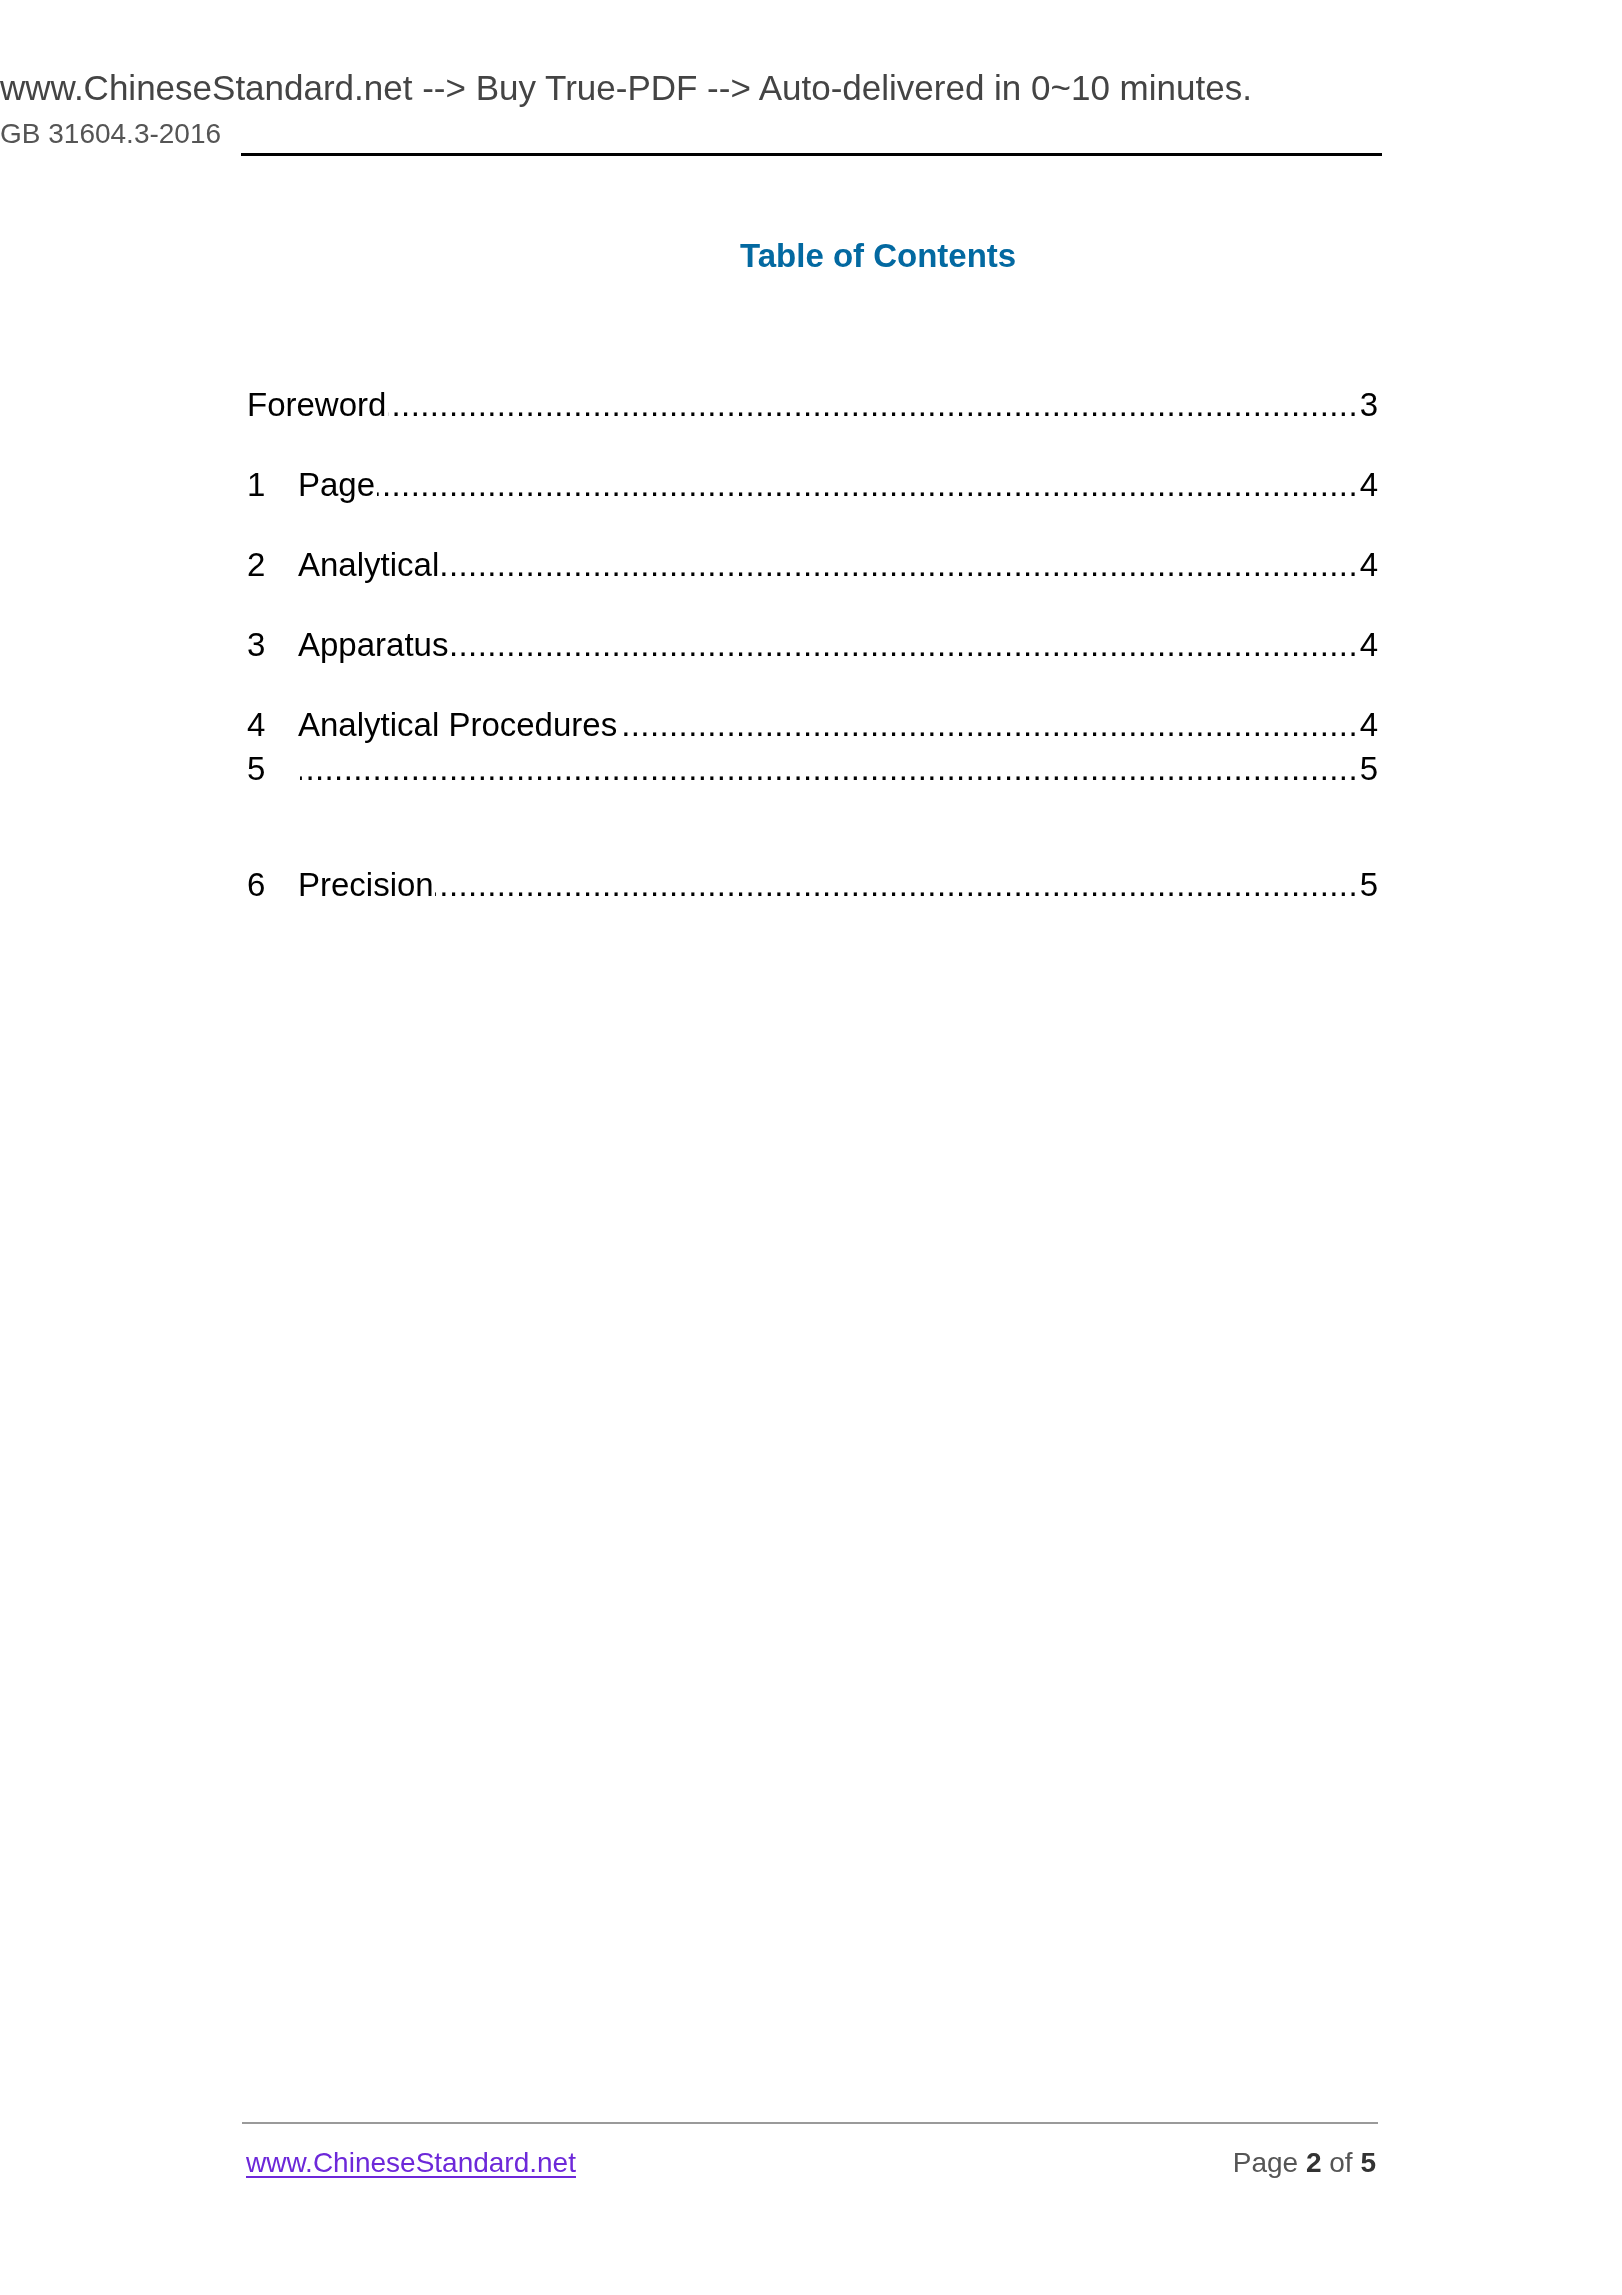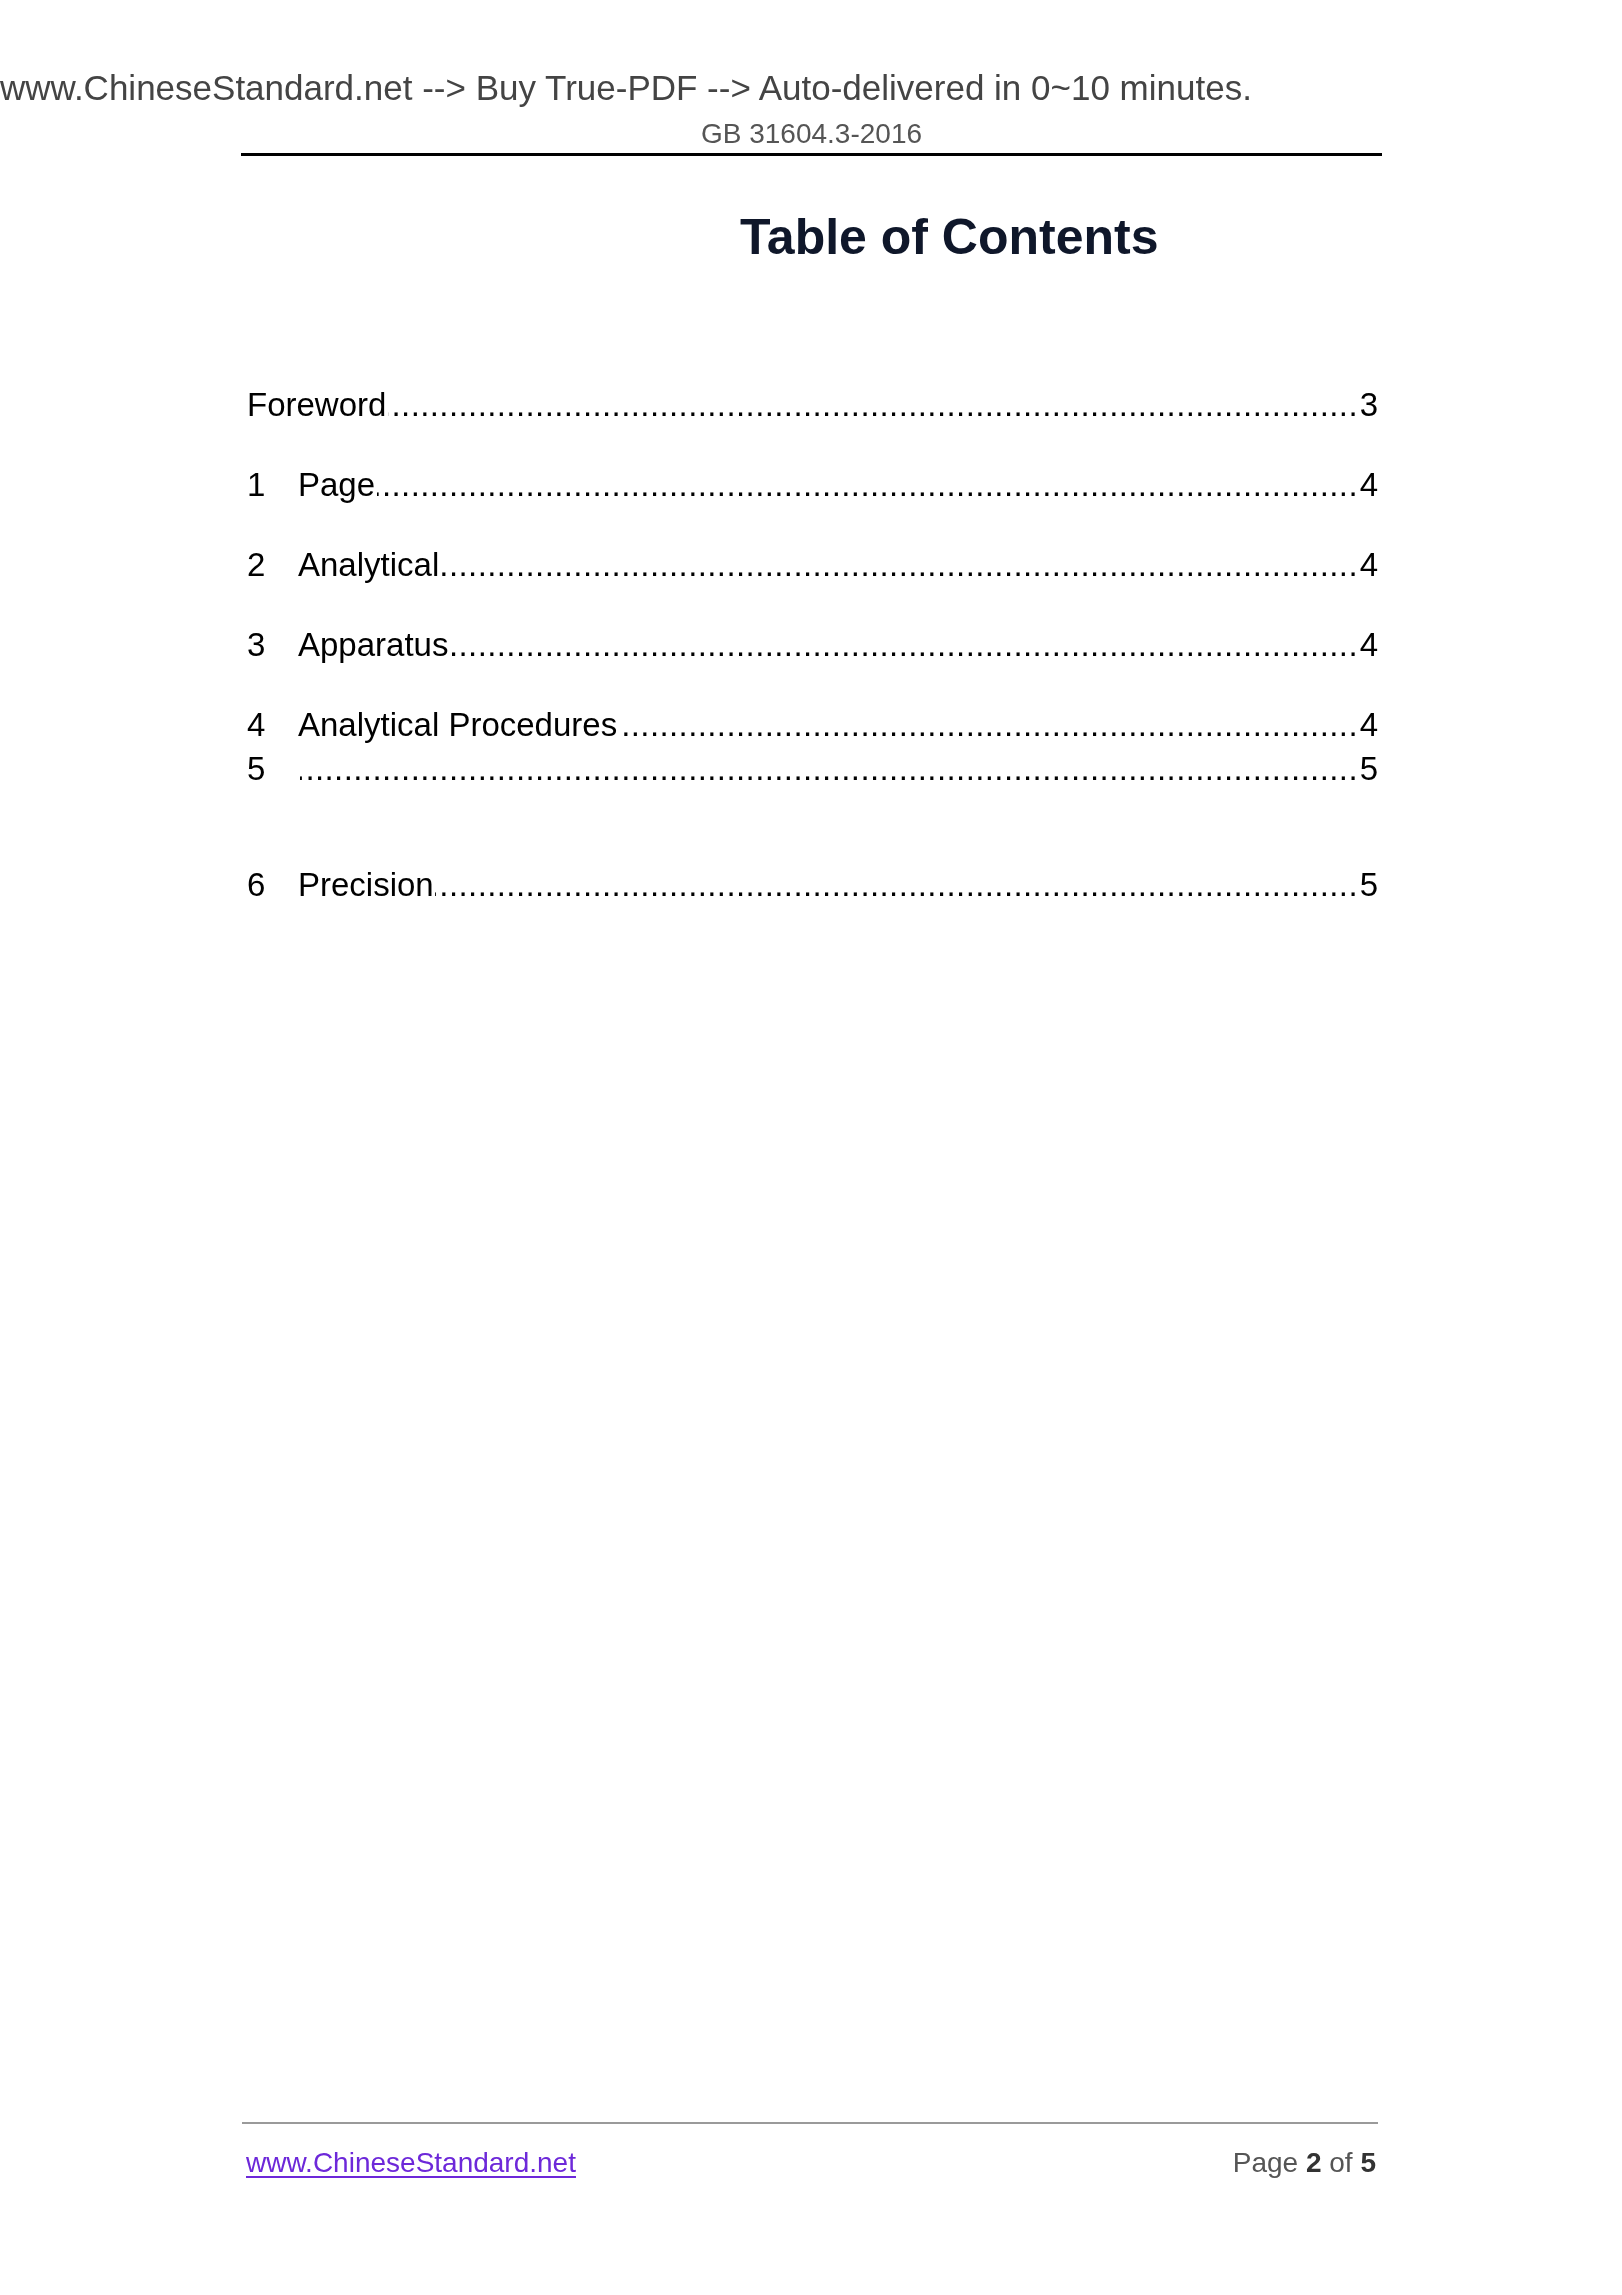"GB 31604.3-2016" .page-header-code { text-align: center -> left }
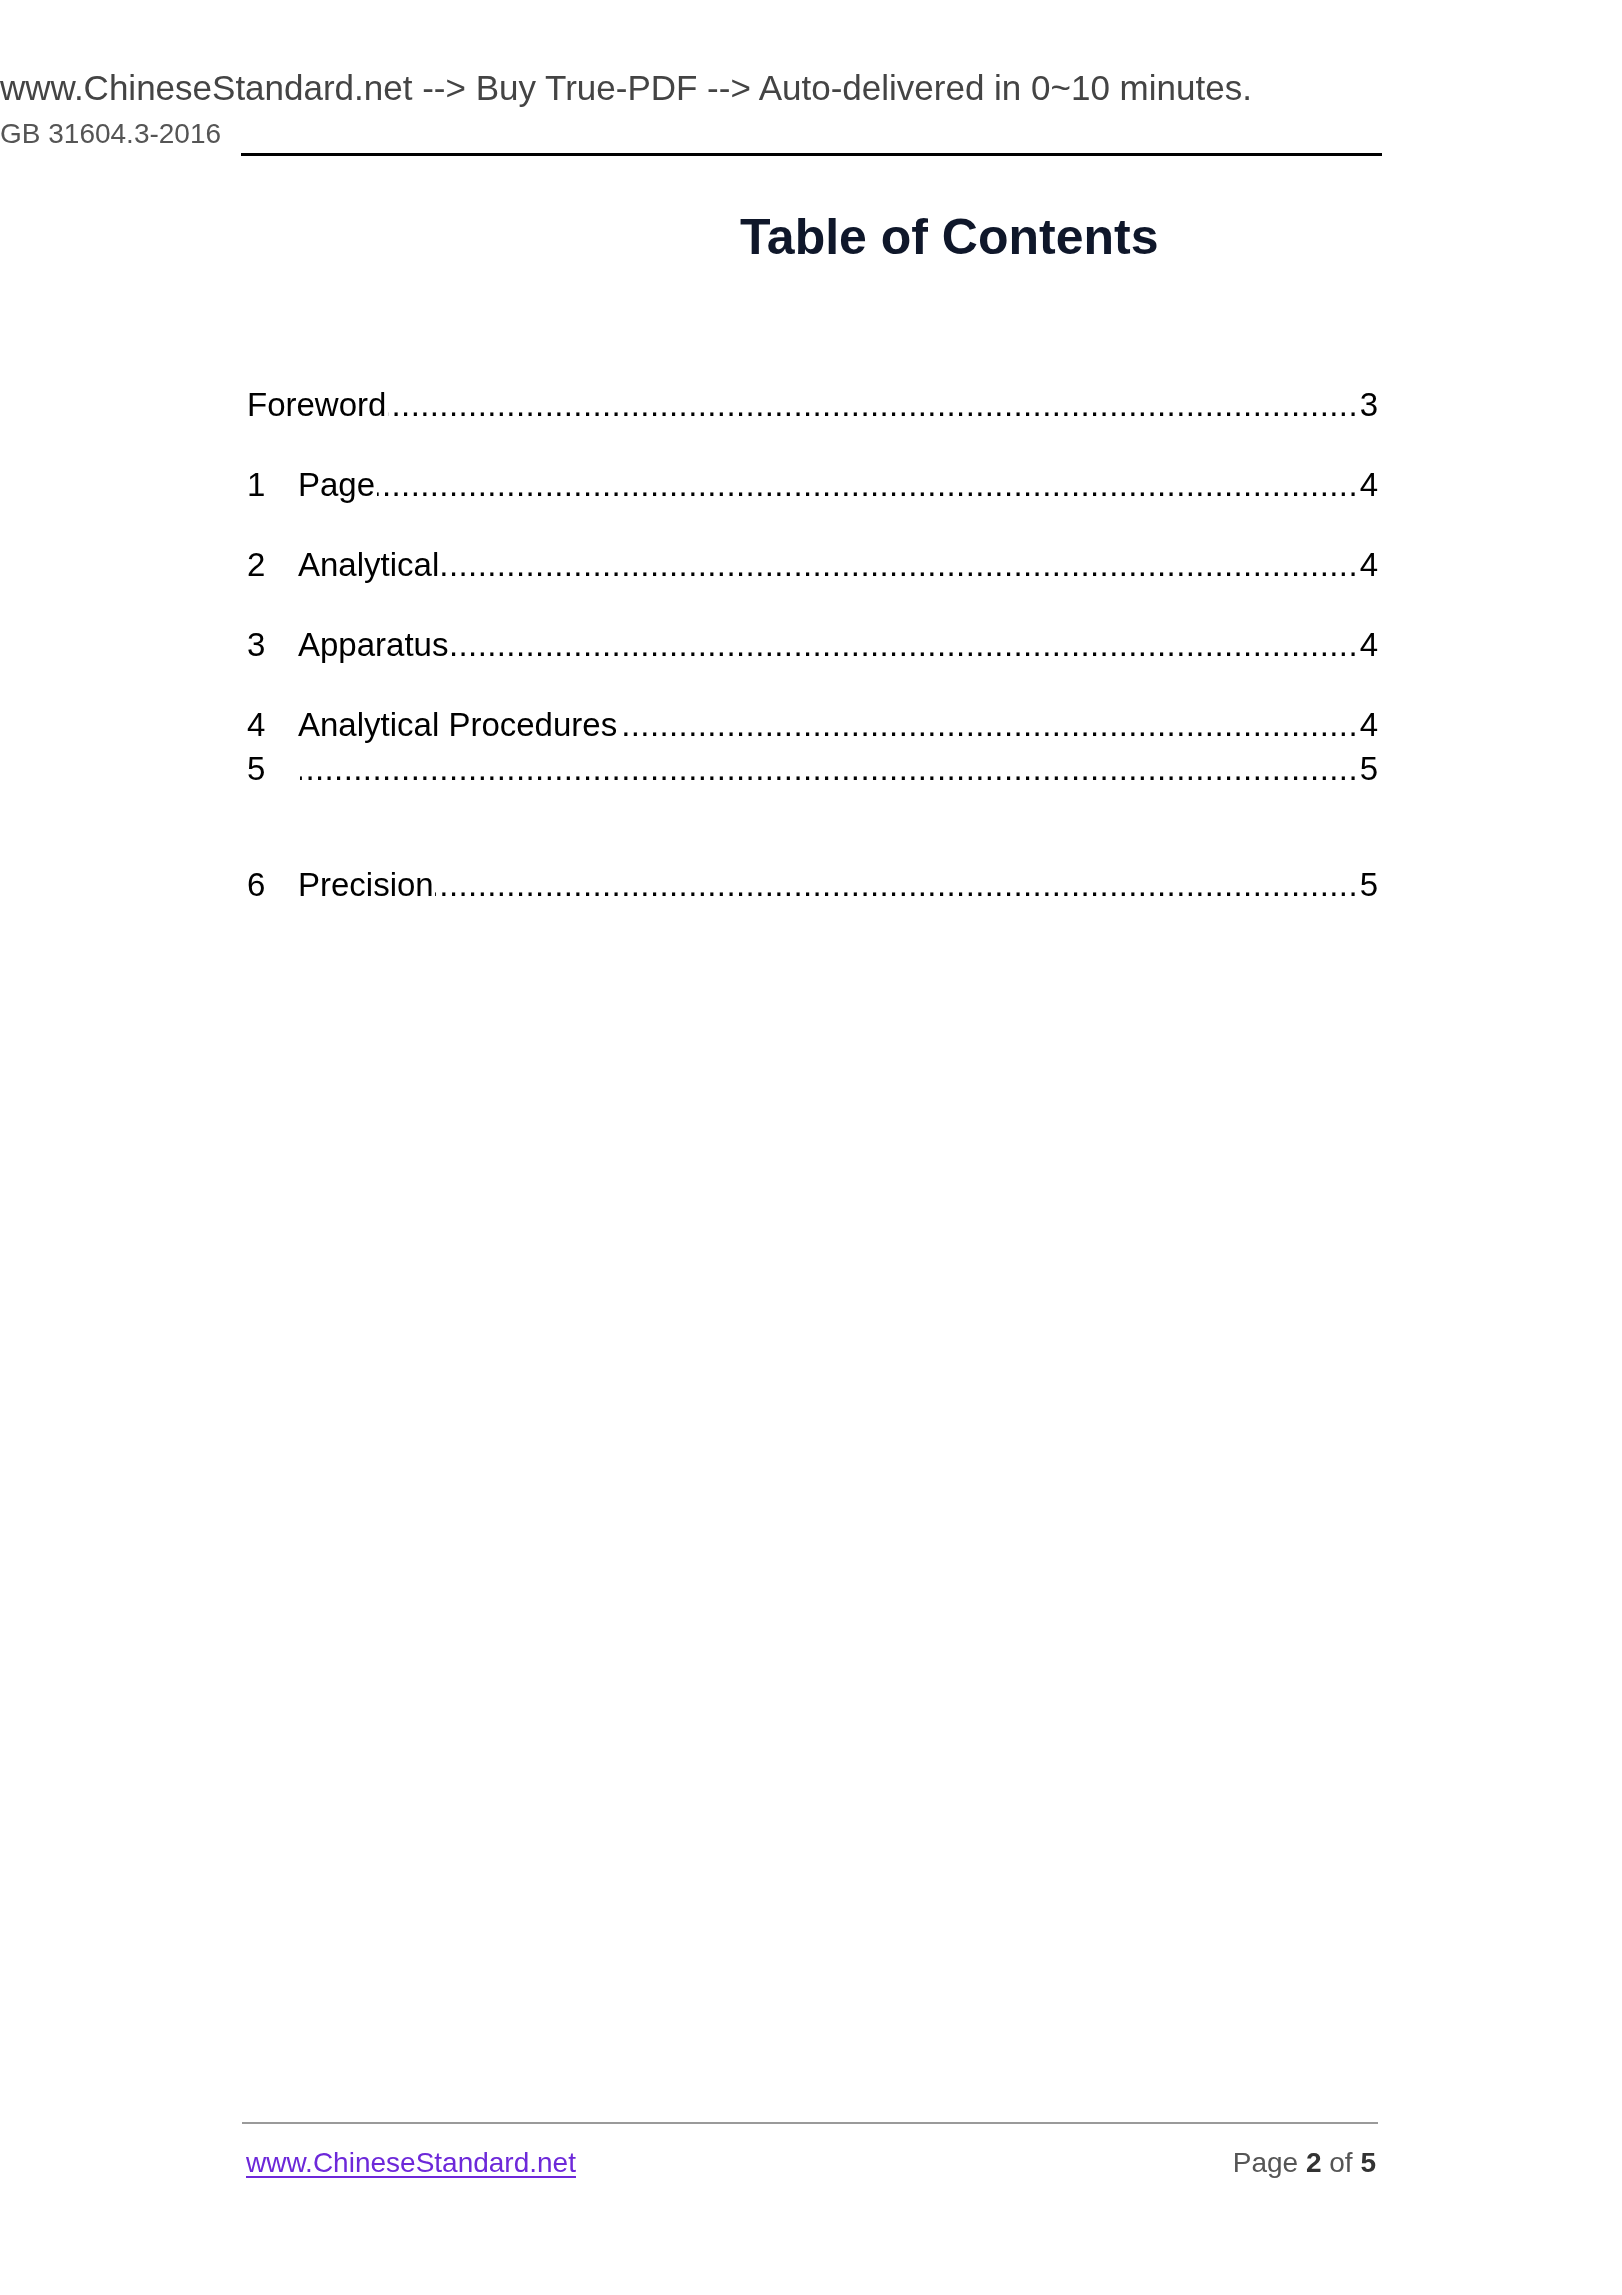"Table of Contents" .toc-title { color: #0f172a -> #0369a1; font-size: 50px -> 33px; top: 215px -> 233px }
